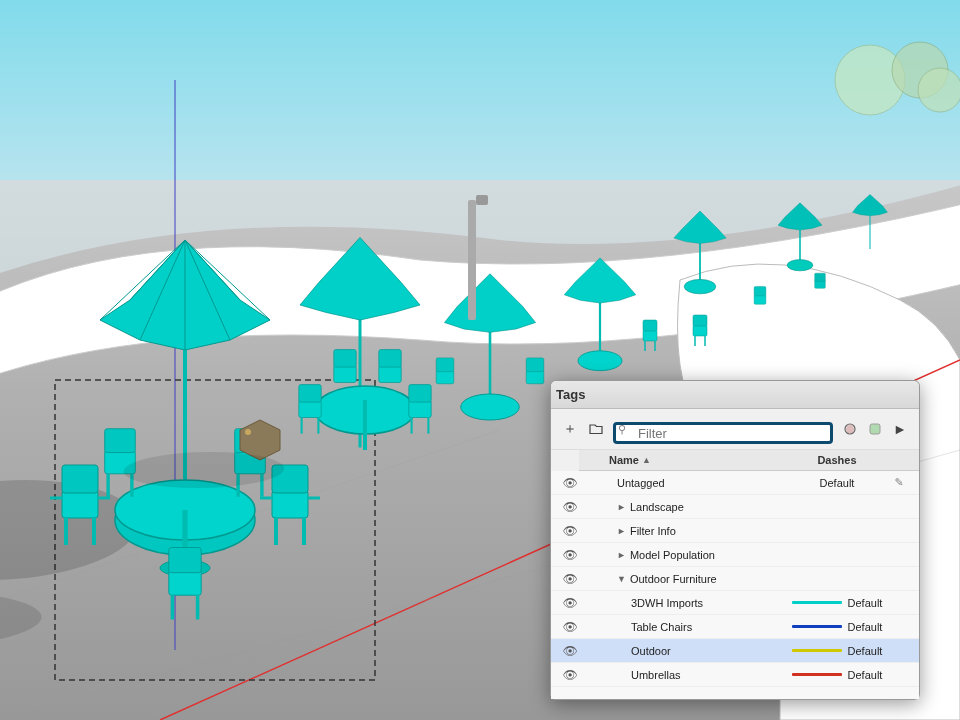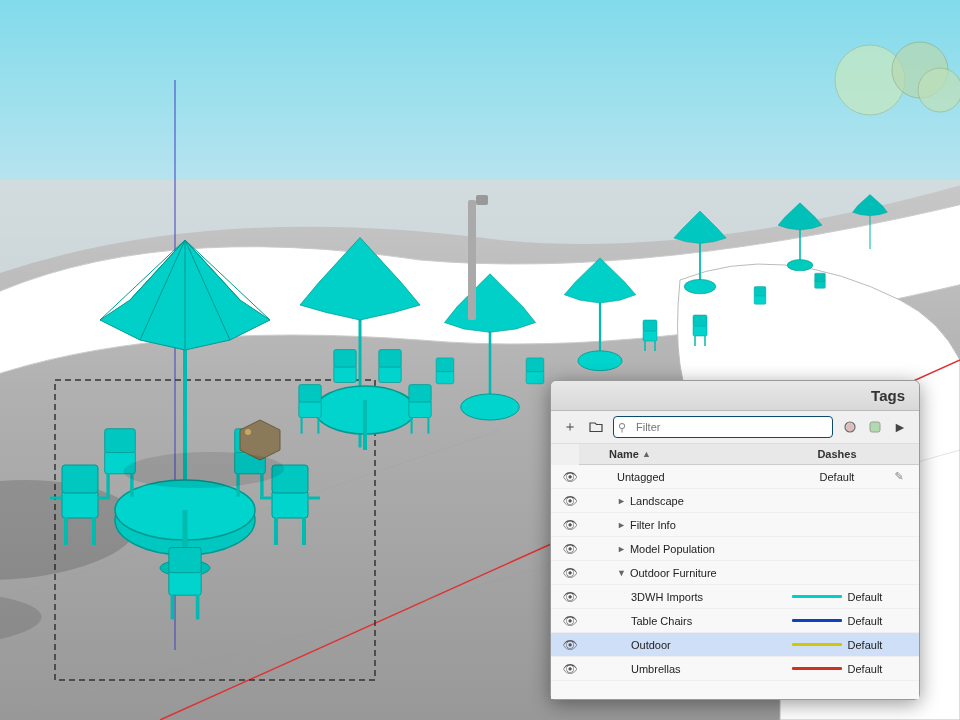"Tags" .tags-titlebar { font-size: 15px -> 13px; padding: 6px 14px -> 6px 5px; text-align: right -> left }
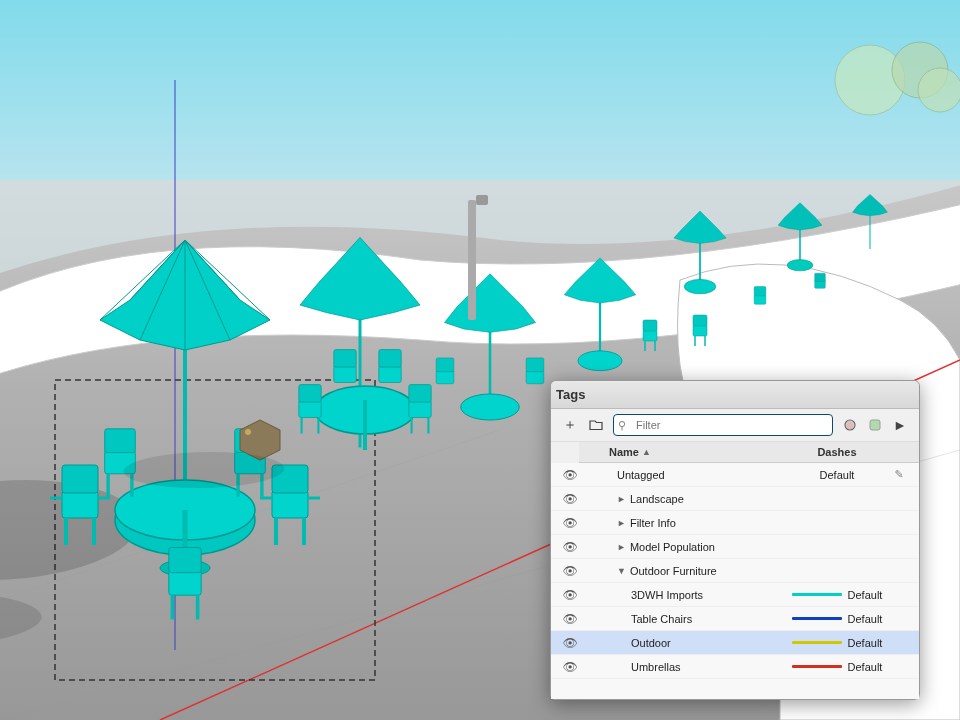"Filter" .filter-input { border: 1px solid #0c4a6e -> 3px solid #0c4a6e; font-size: 11px -> 13px; margin-top: none -> 8px }
